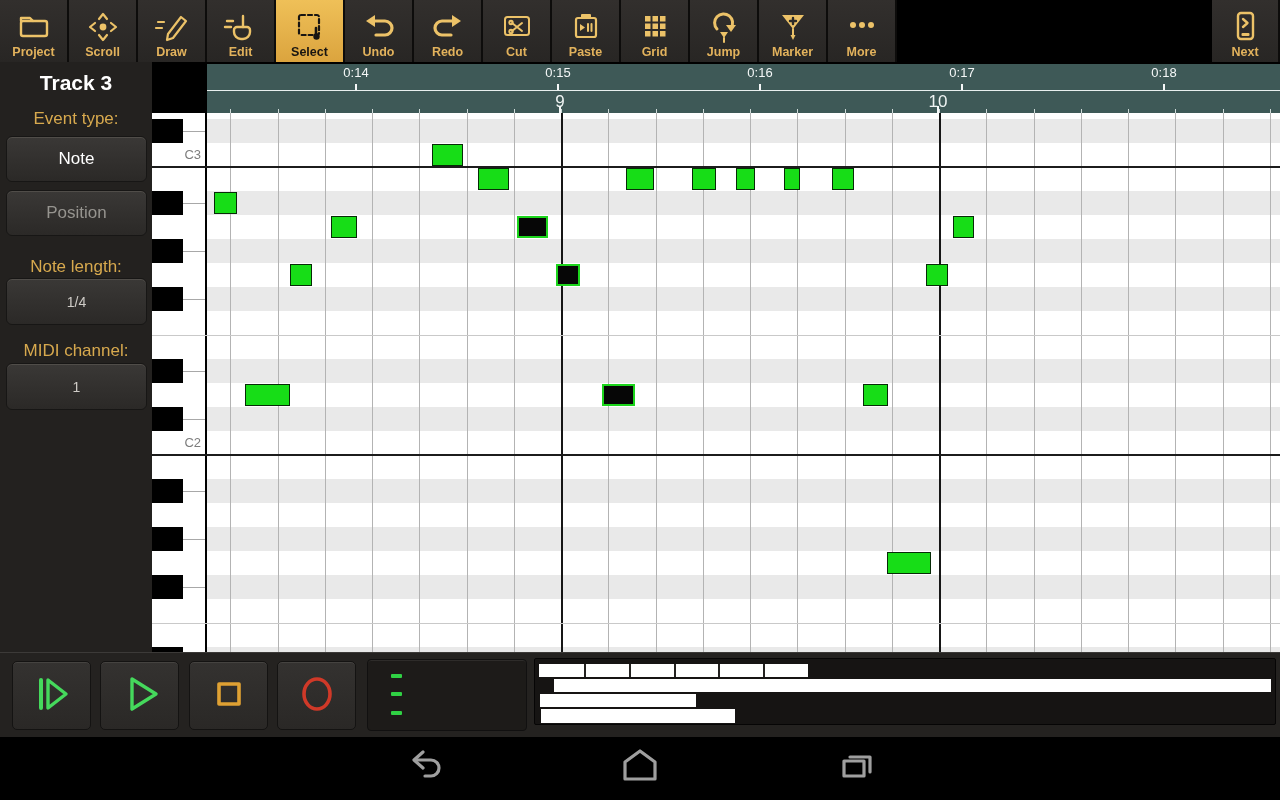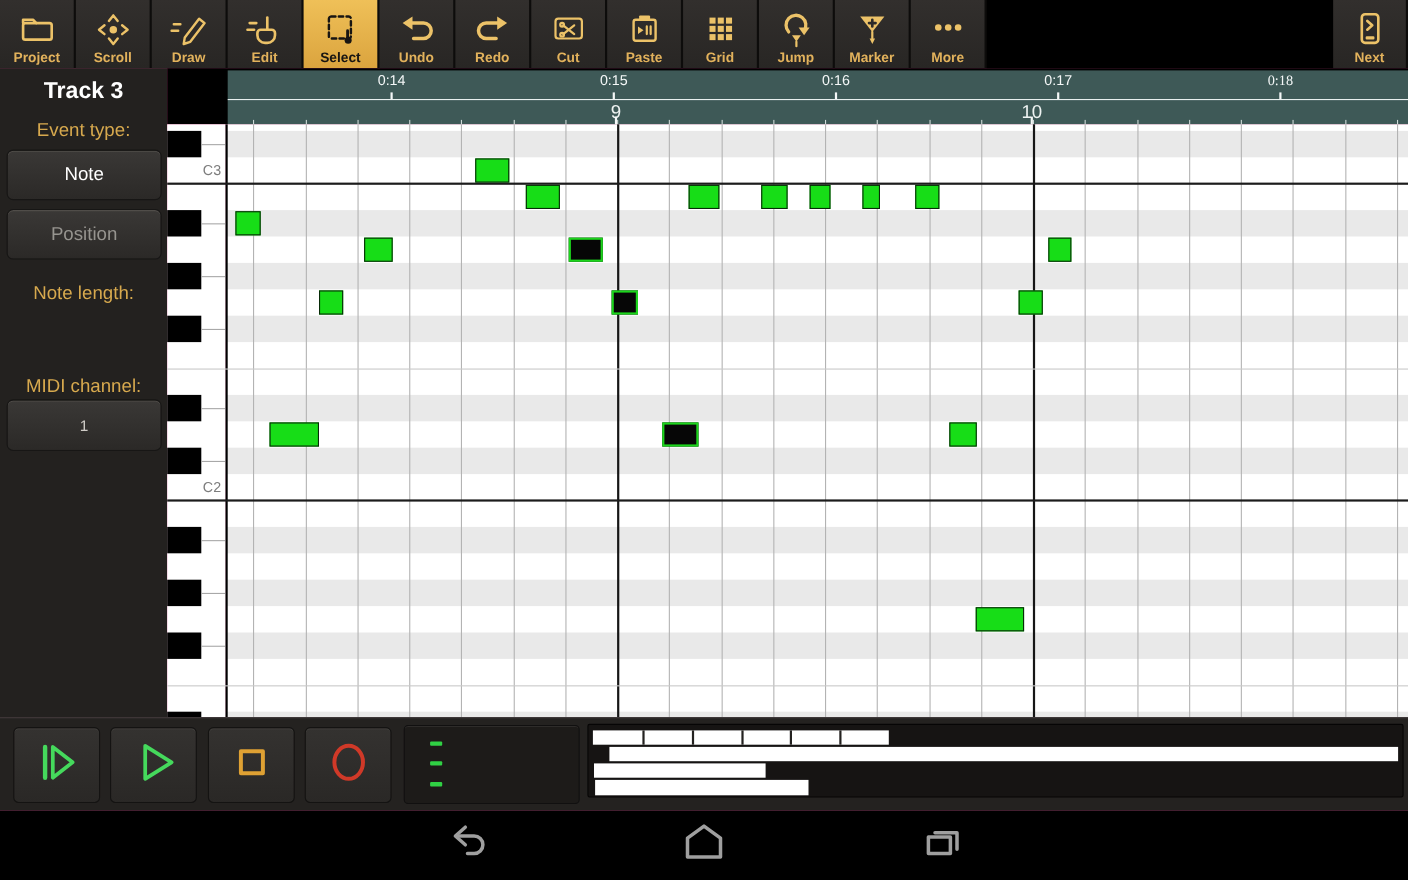"0:18" div.timeLabel { font-family: Liberation Serif, serif -> none }
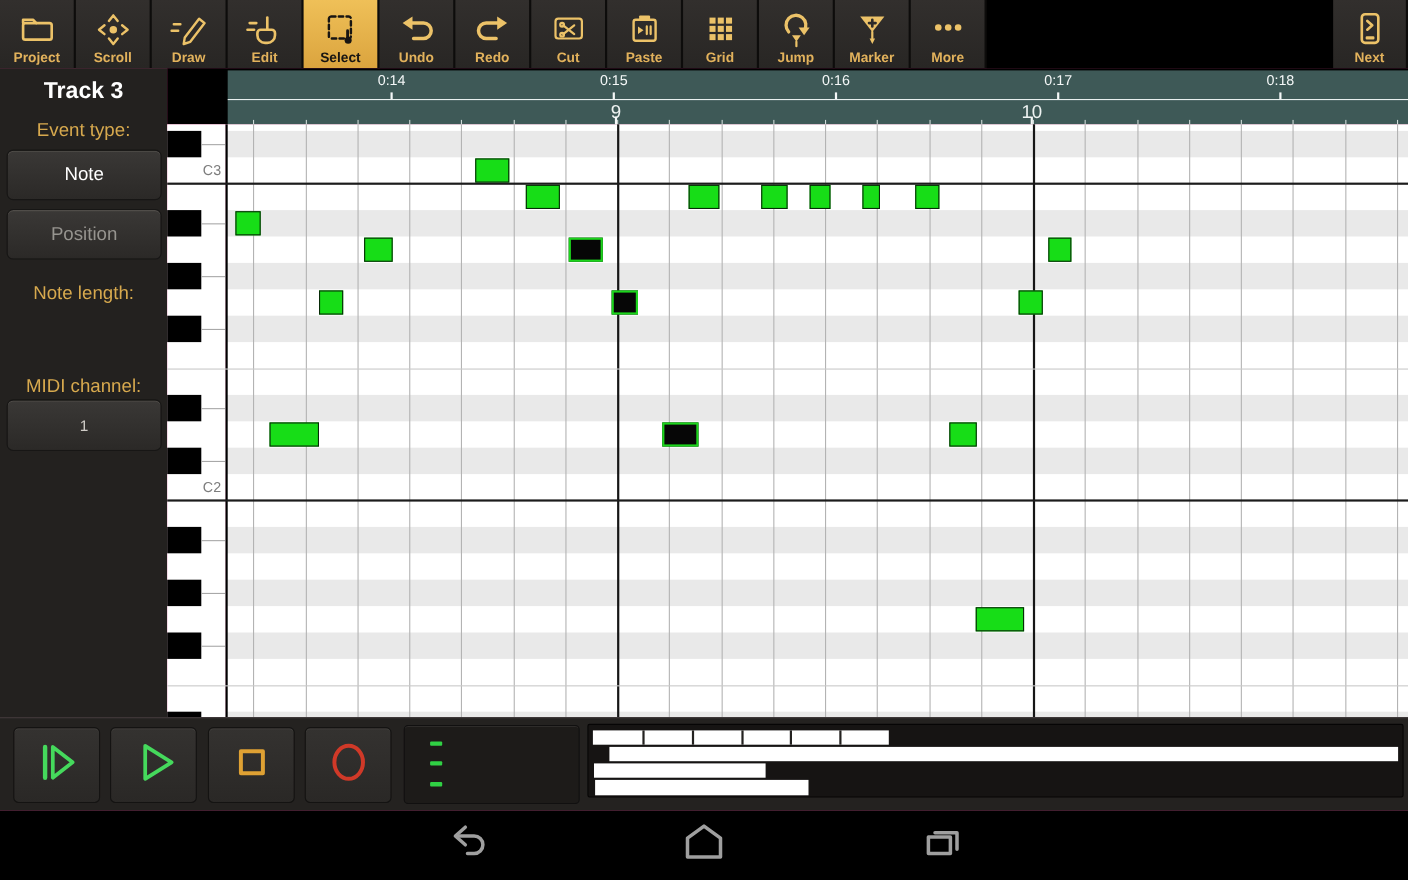"1/4" div.sbtn { html: none -> <div>1/4</div> }
